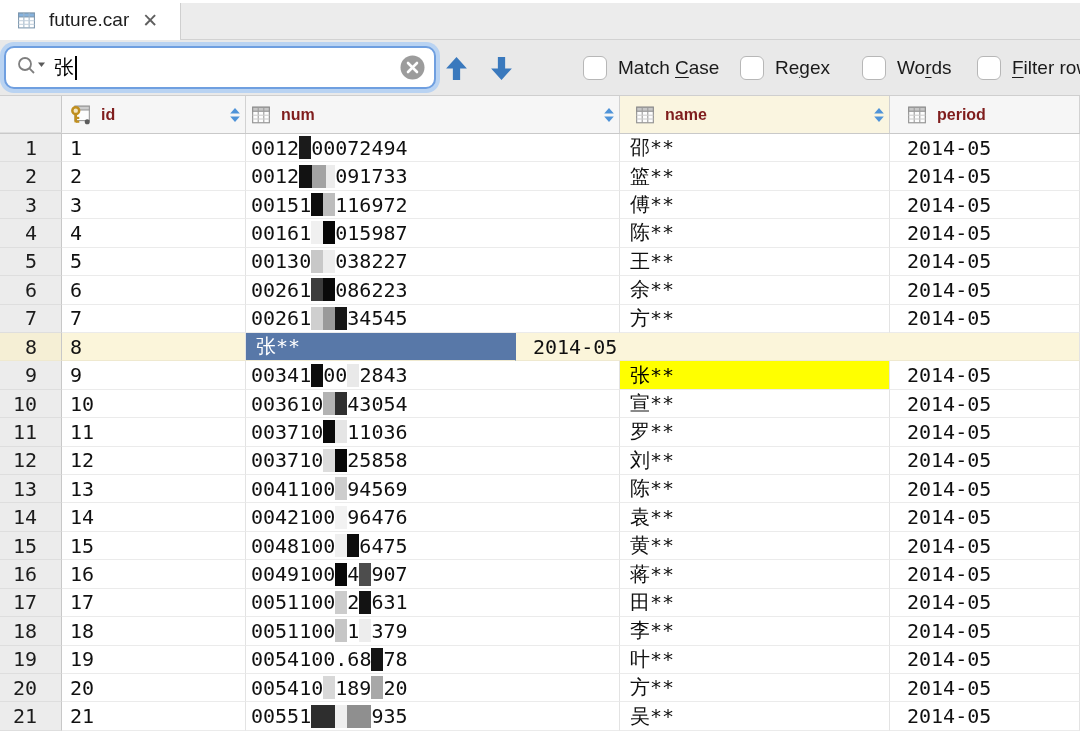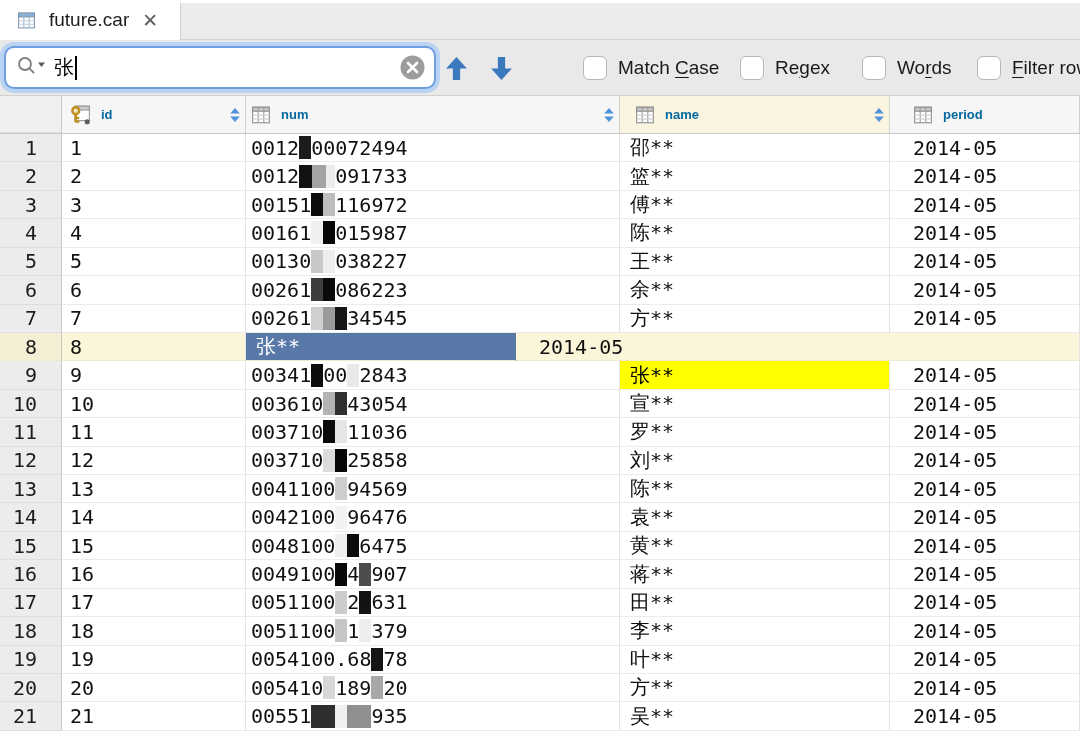"id" .hlabel { color: #0369a1 -> #7f1d1d; font-size: 13px -> 16px }
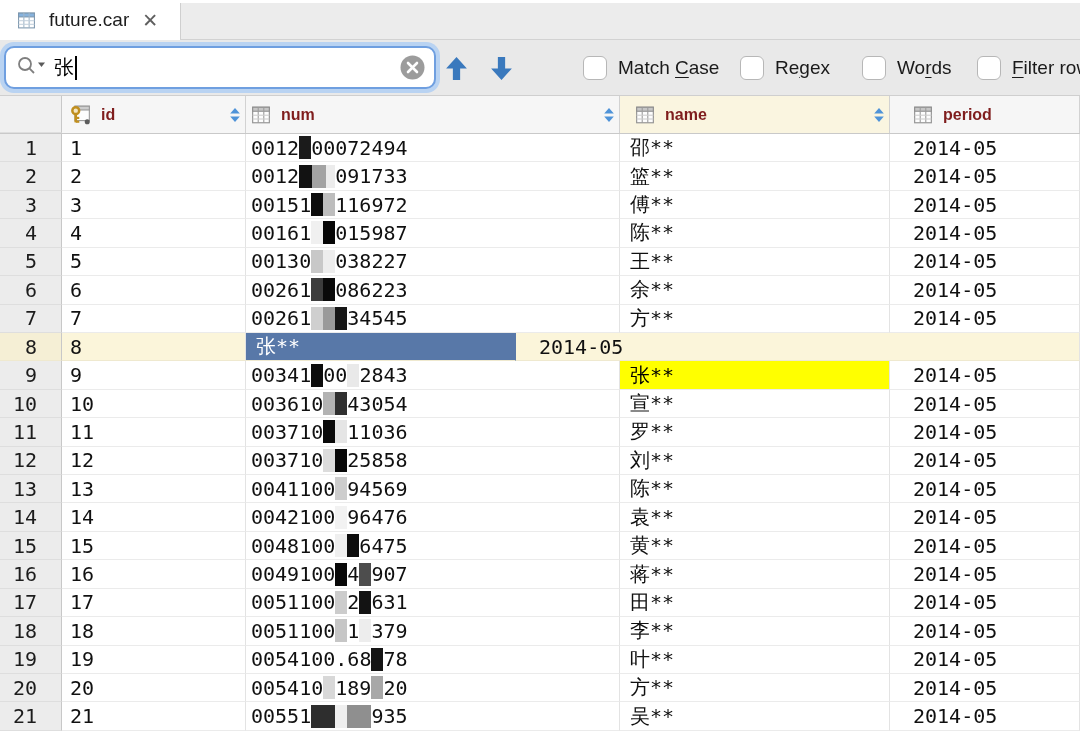"period" .c-period { padding-left: 23px -> 17px }
